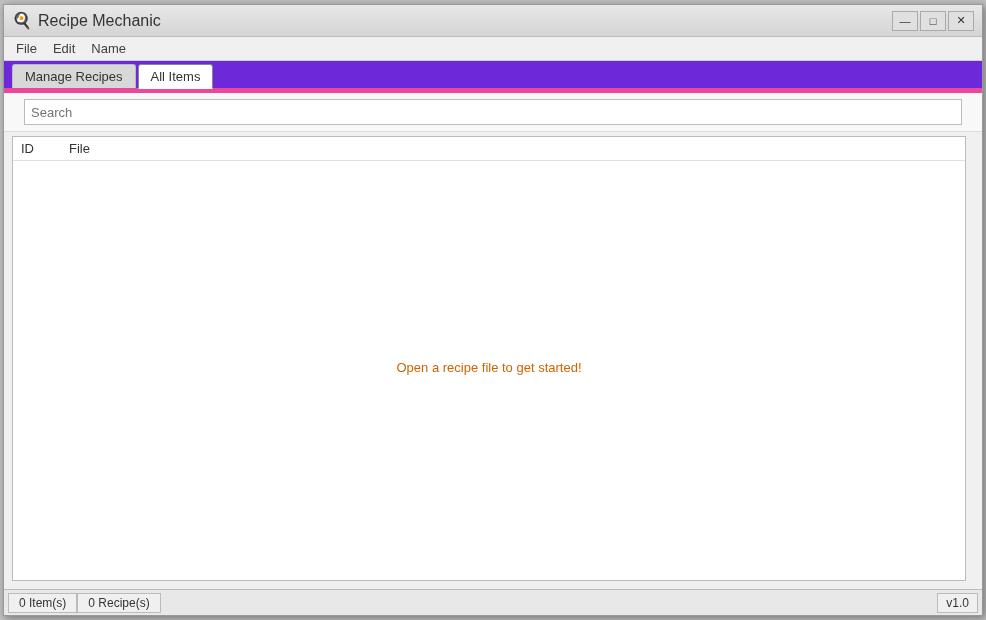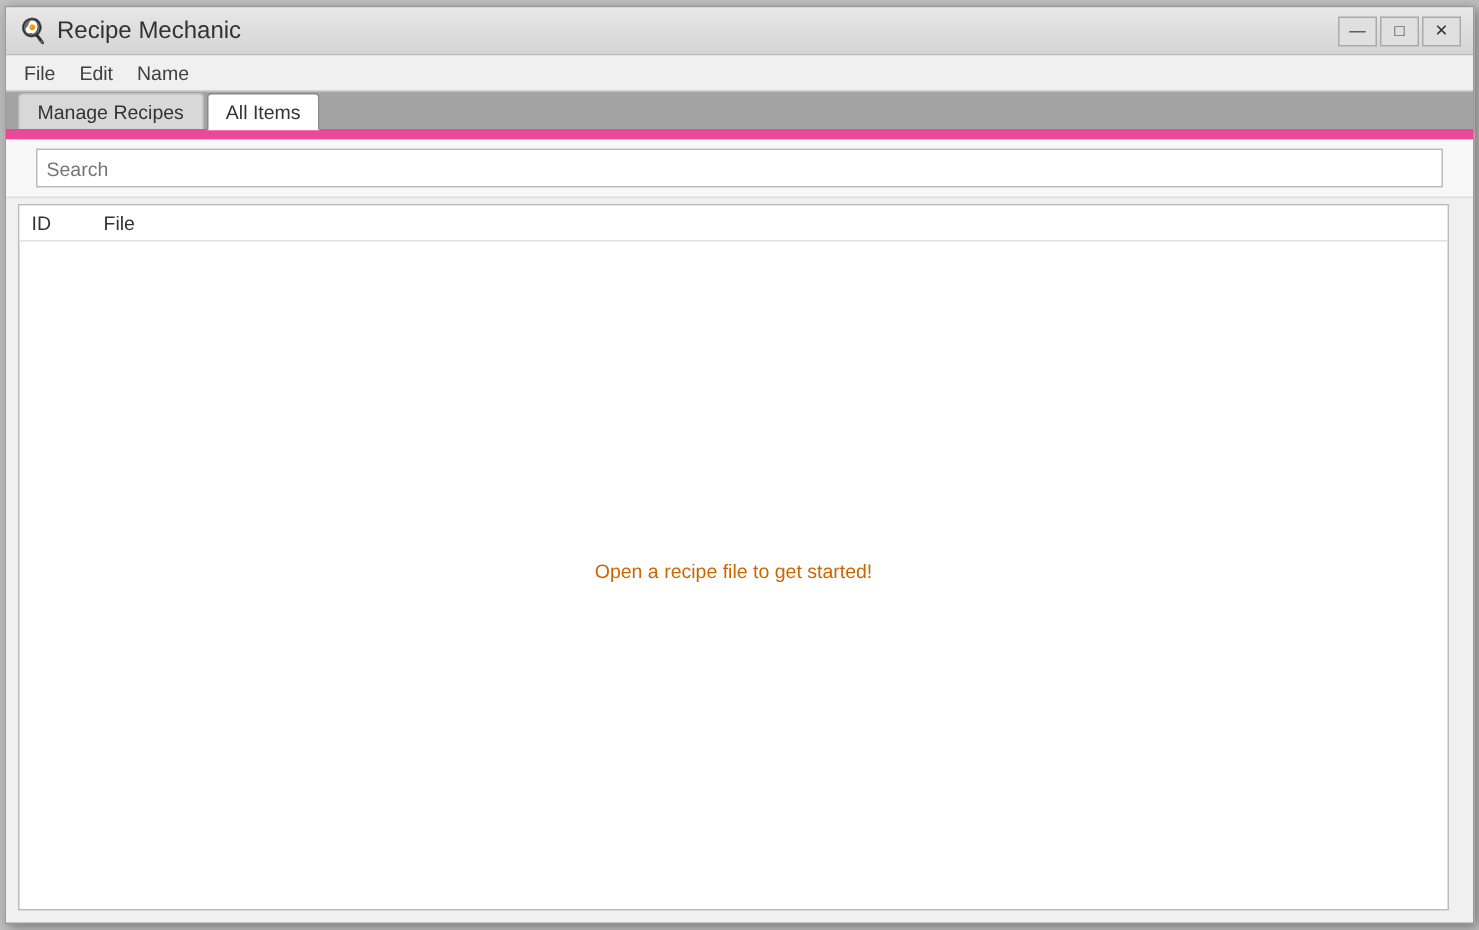"Manage Recipes" .tabs-bar { background: #a3a3a3 -> #6d28d9; border-bottom: 7px solid #ec4899 -> 5px solid #ec4899 }
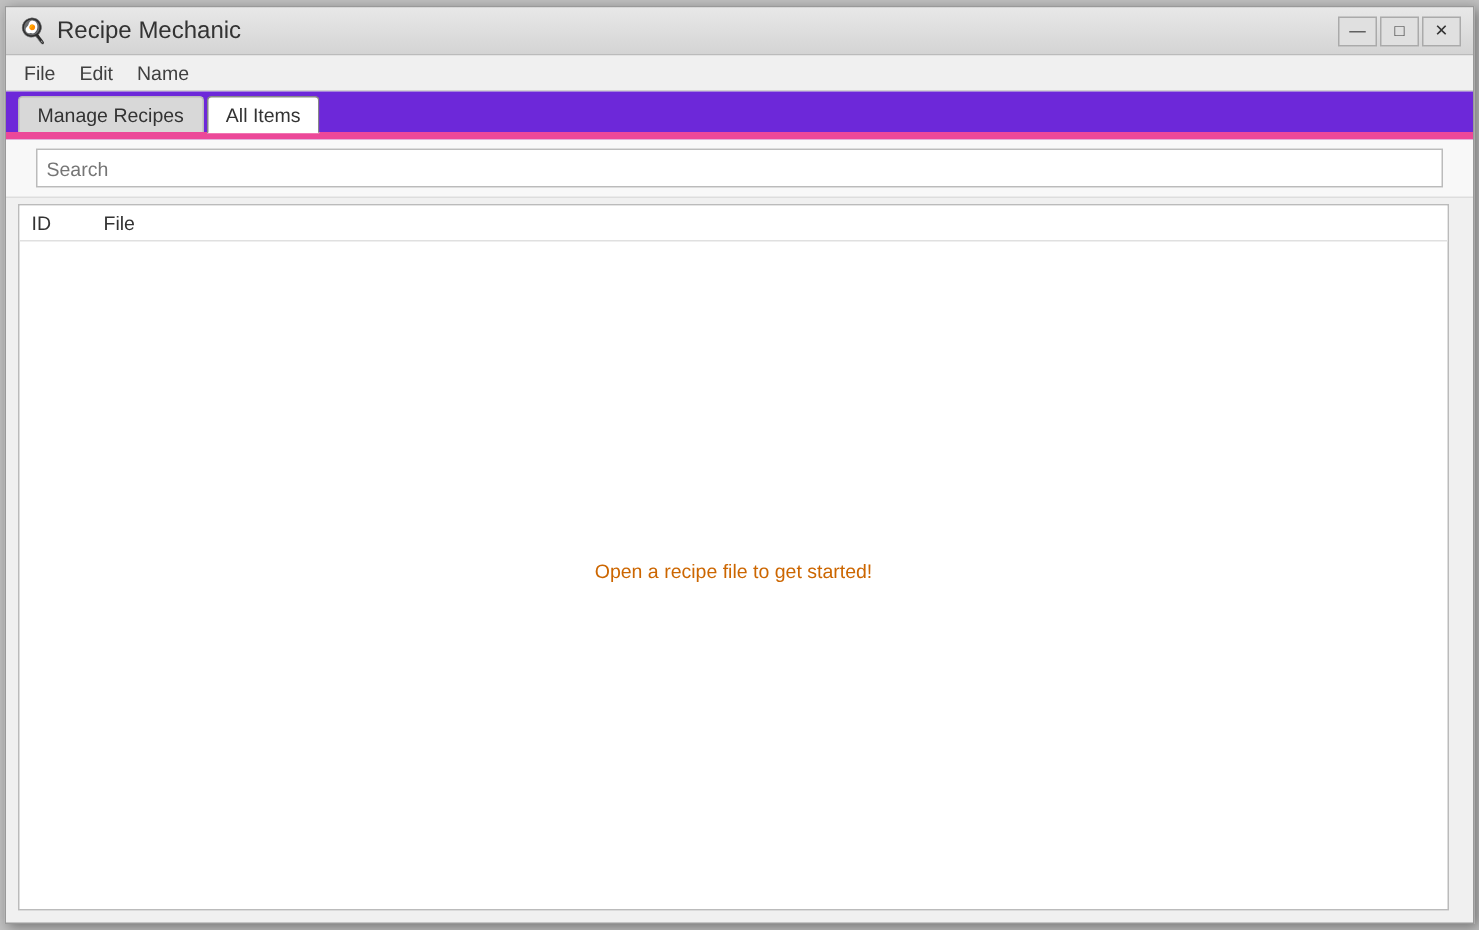"0 Item(s)" div.status-bar { html: none -> <div> <div>0 Item(s)</div> <div>0 Recipe(s)</div> <div></div> <div>v1.0</div> </div> }
